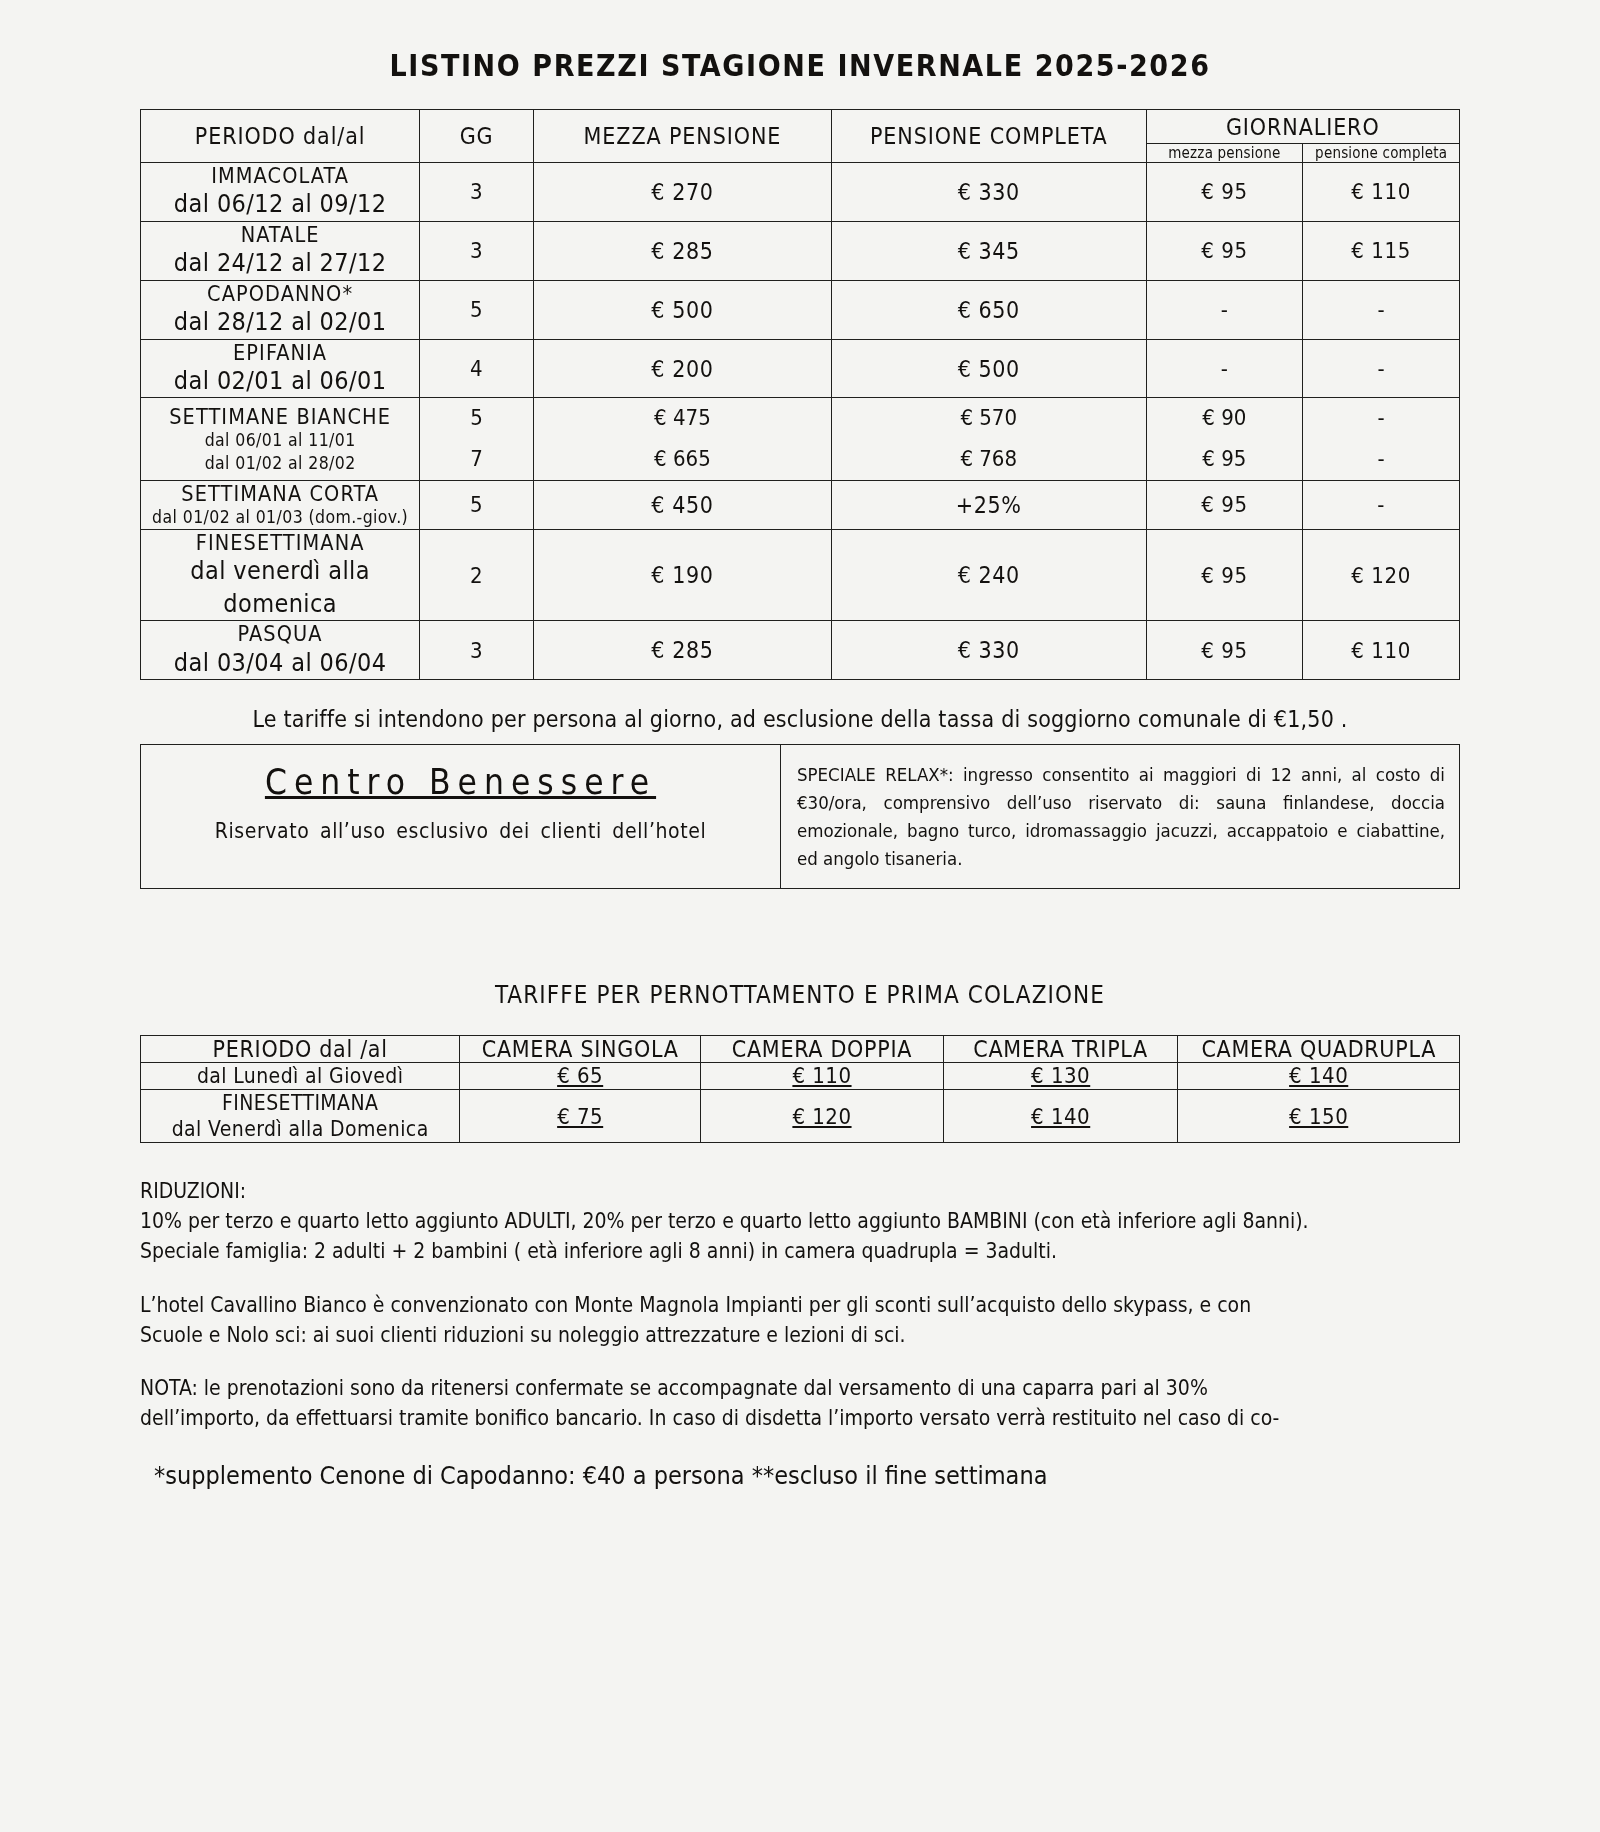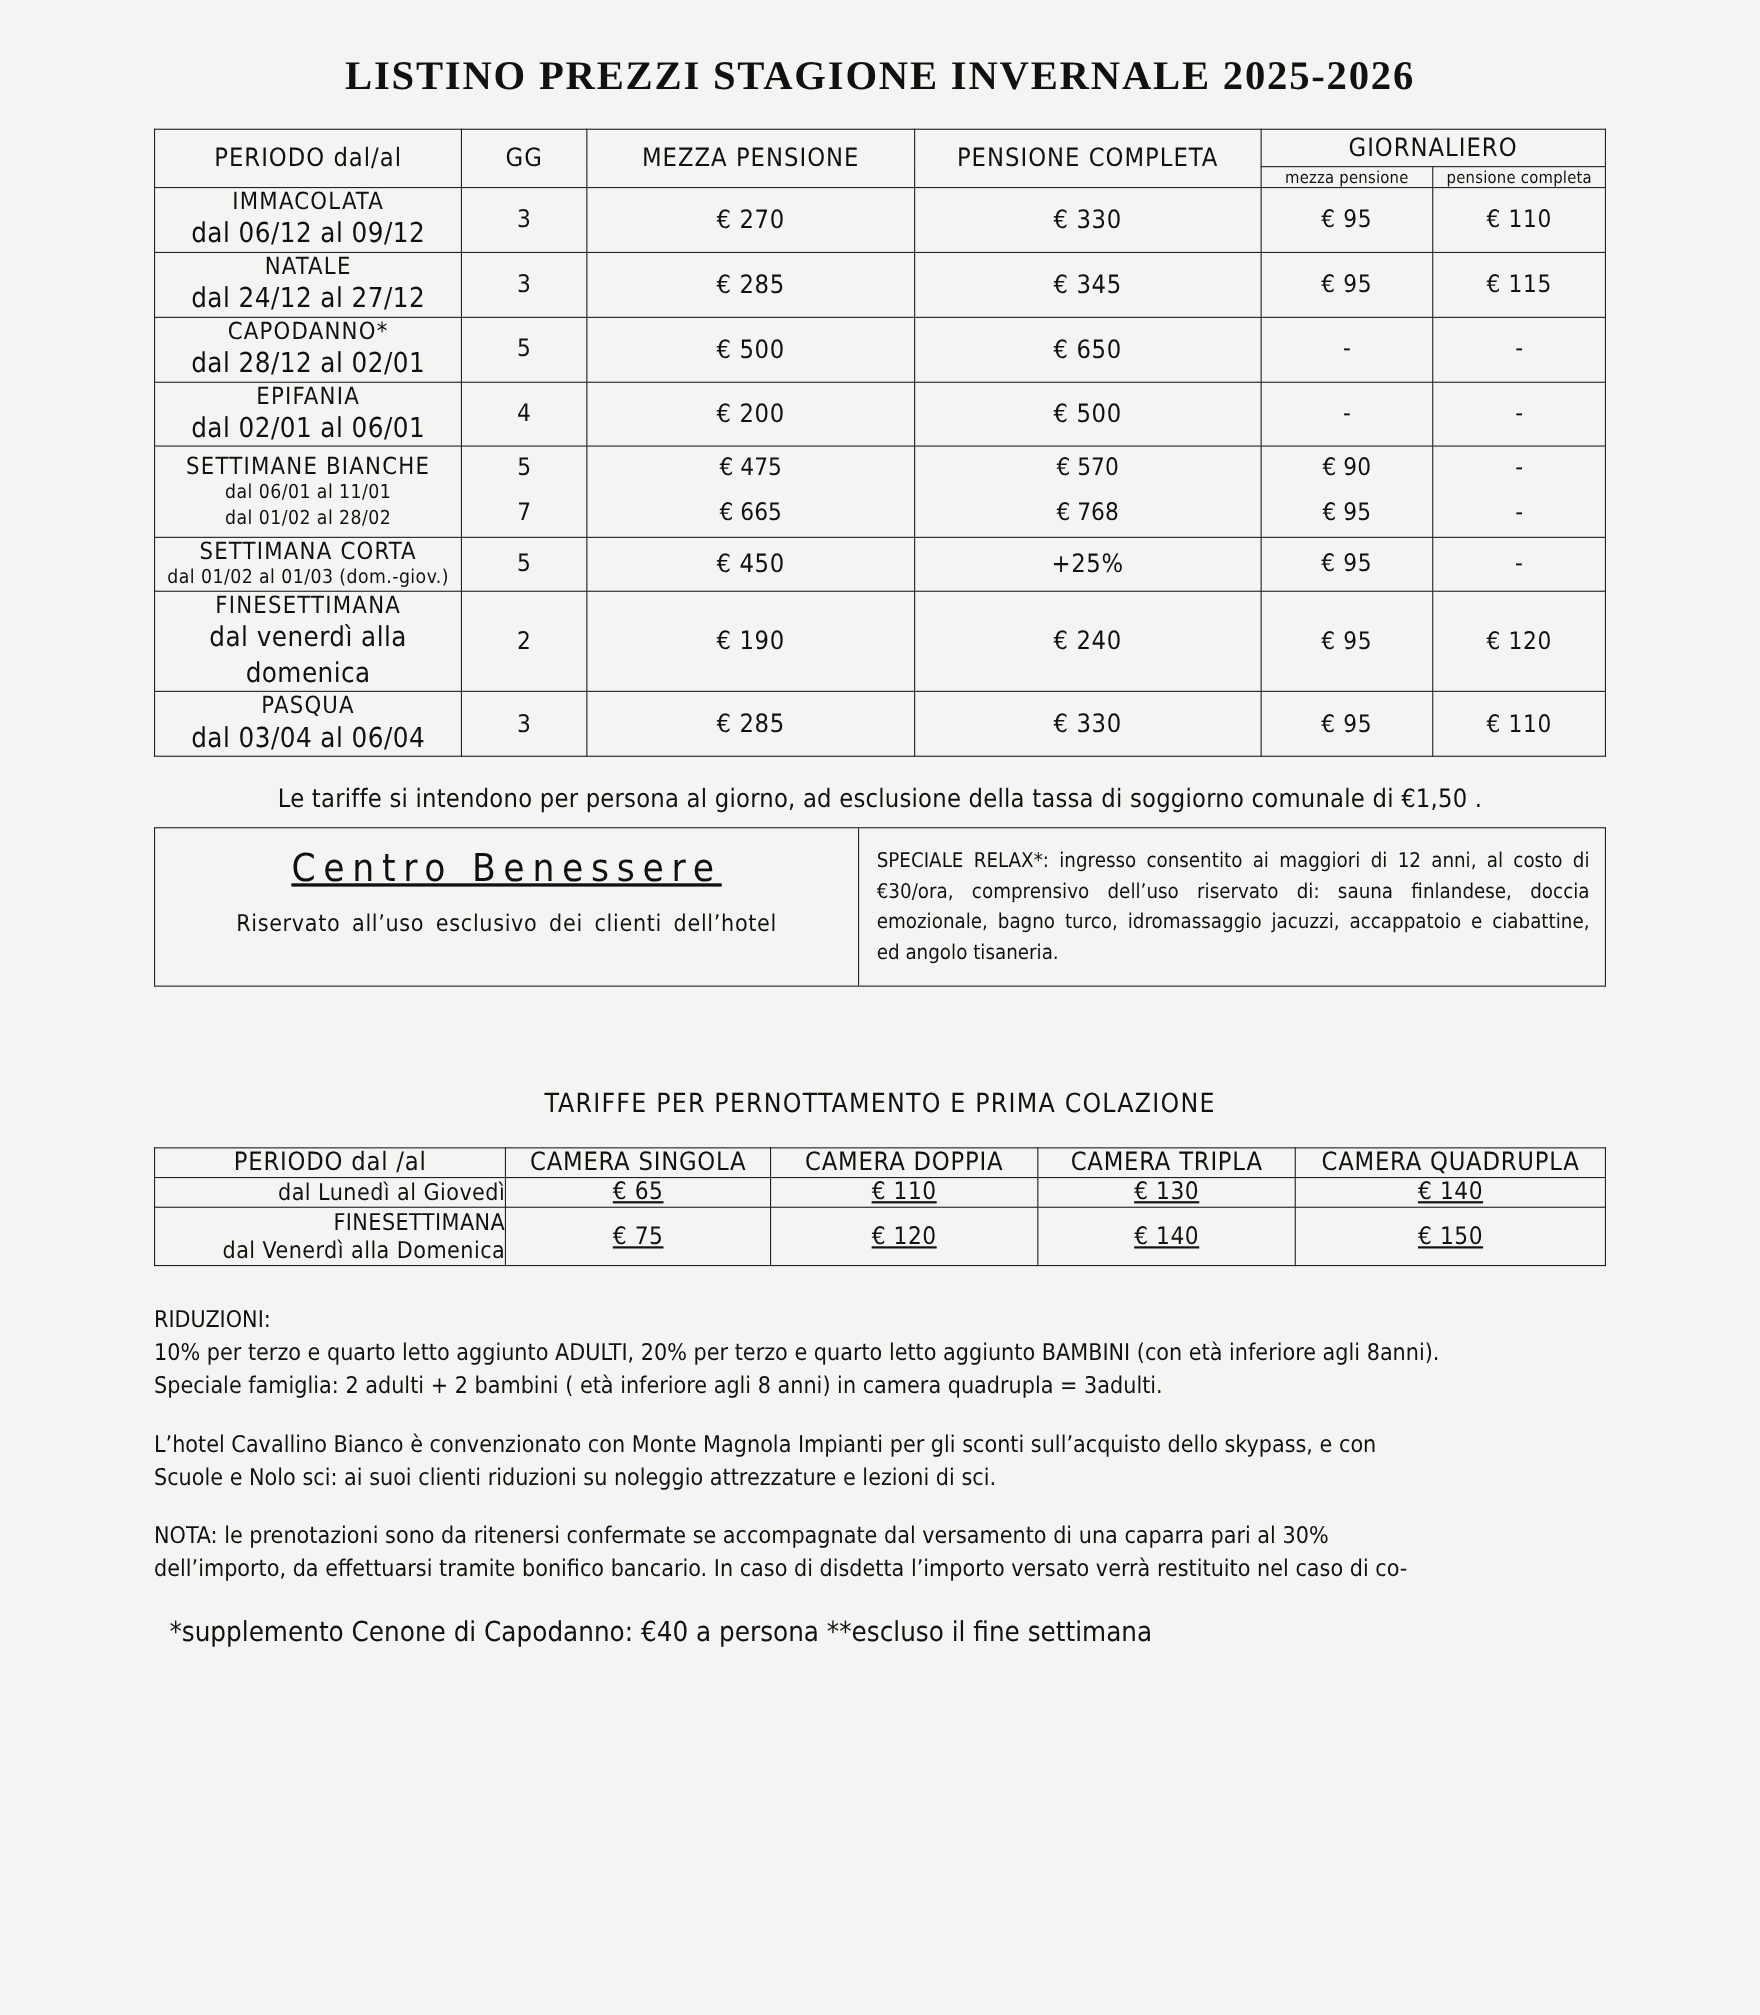"LISTINO PREZZI STAGIONE INVERNALE" .doc-title { font-family: Liberation Serif, serif -> none; font-size: 37px -> 30px }
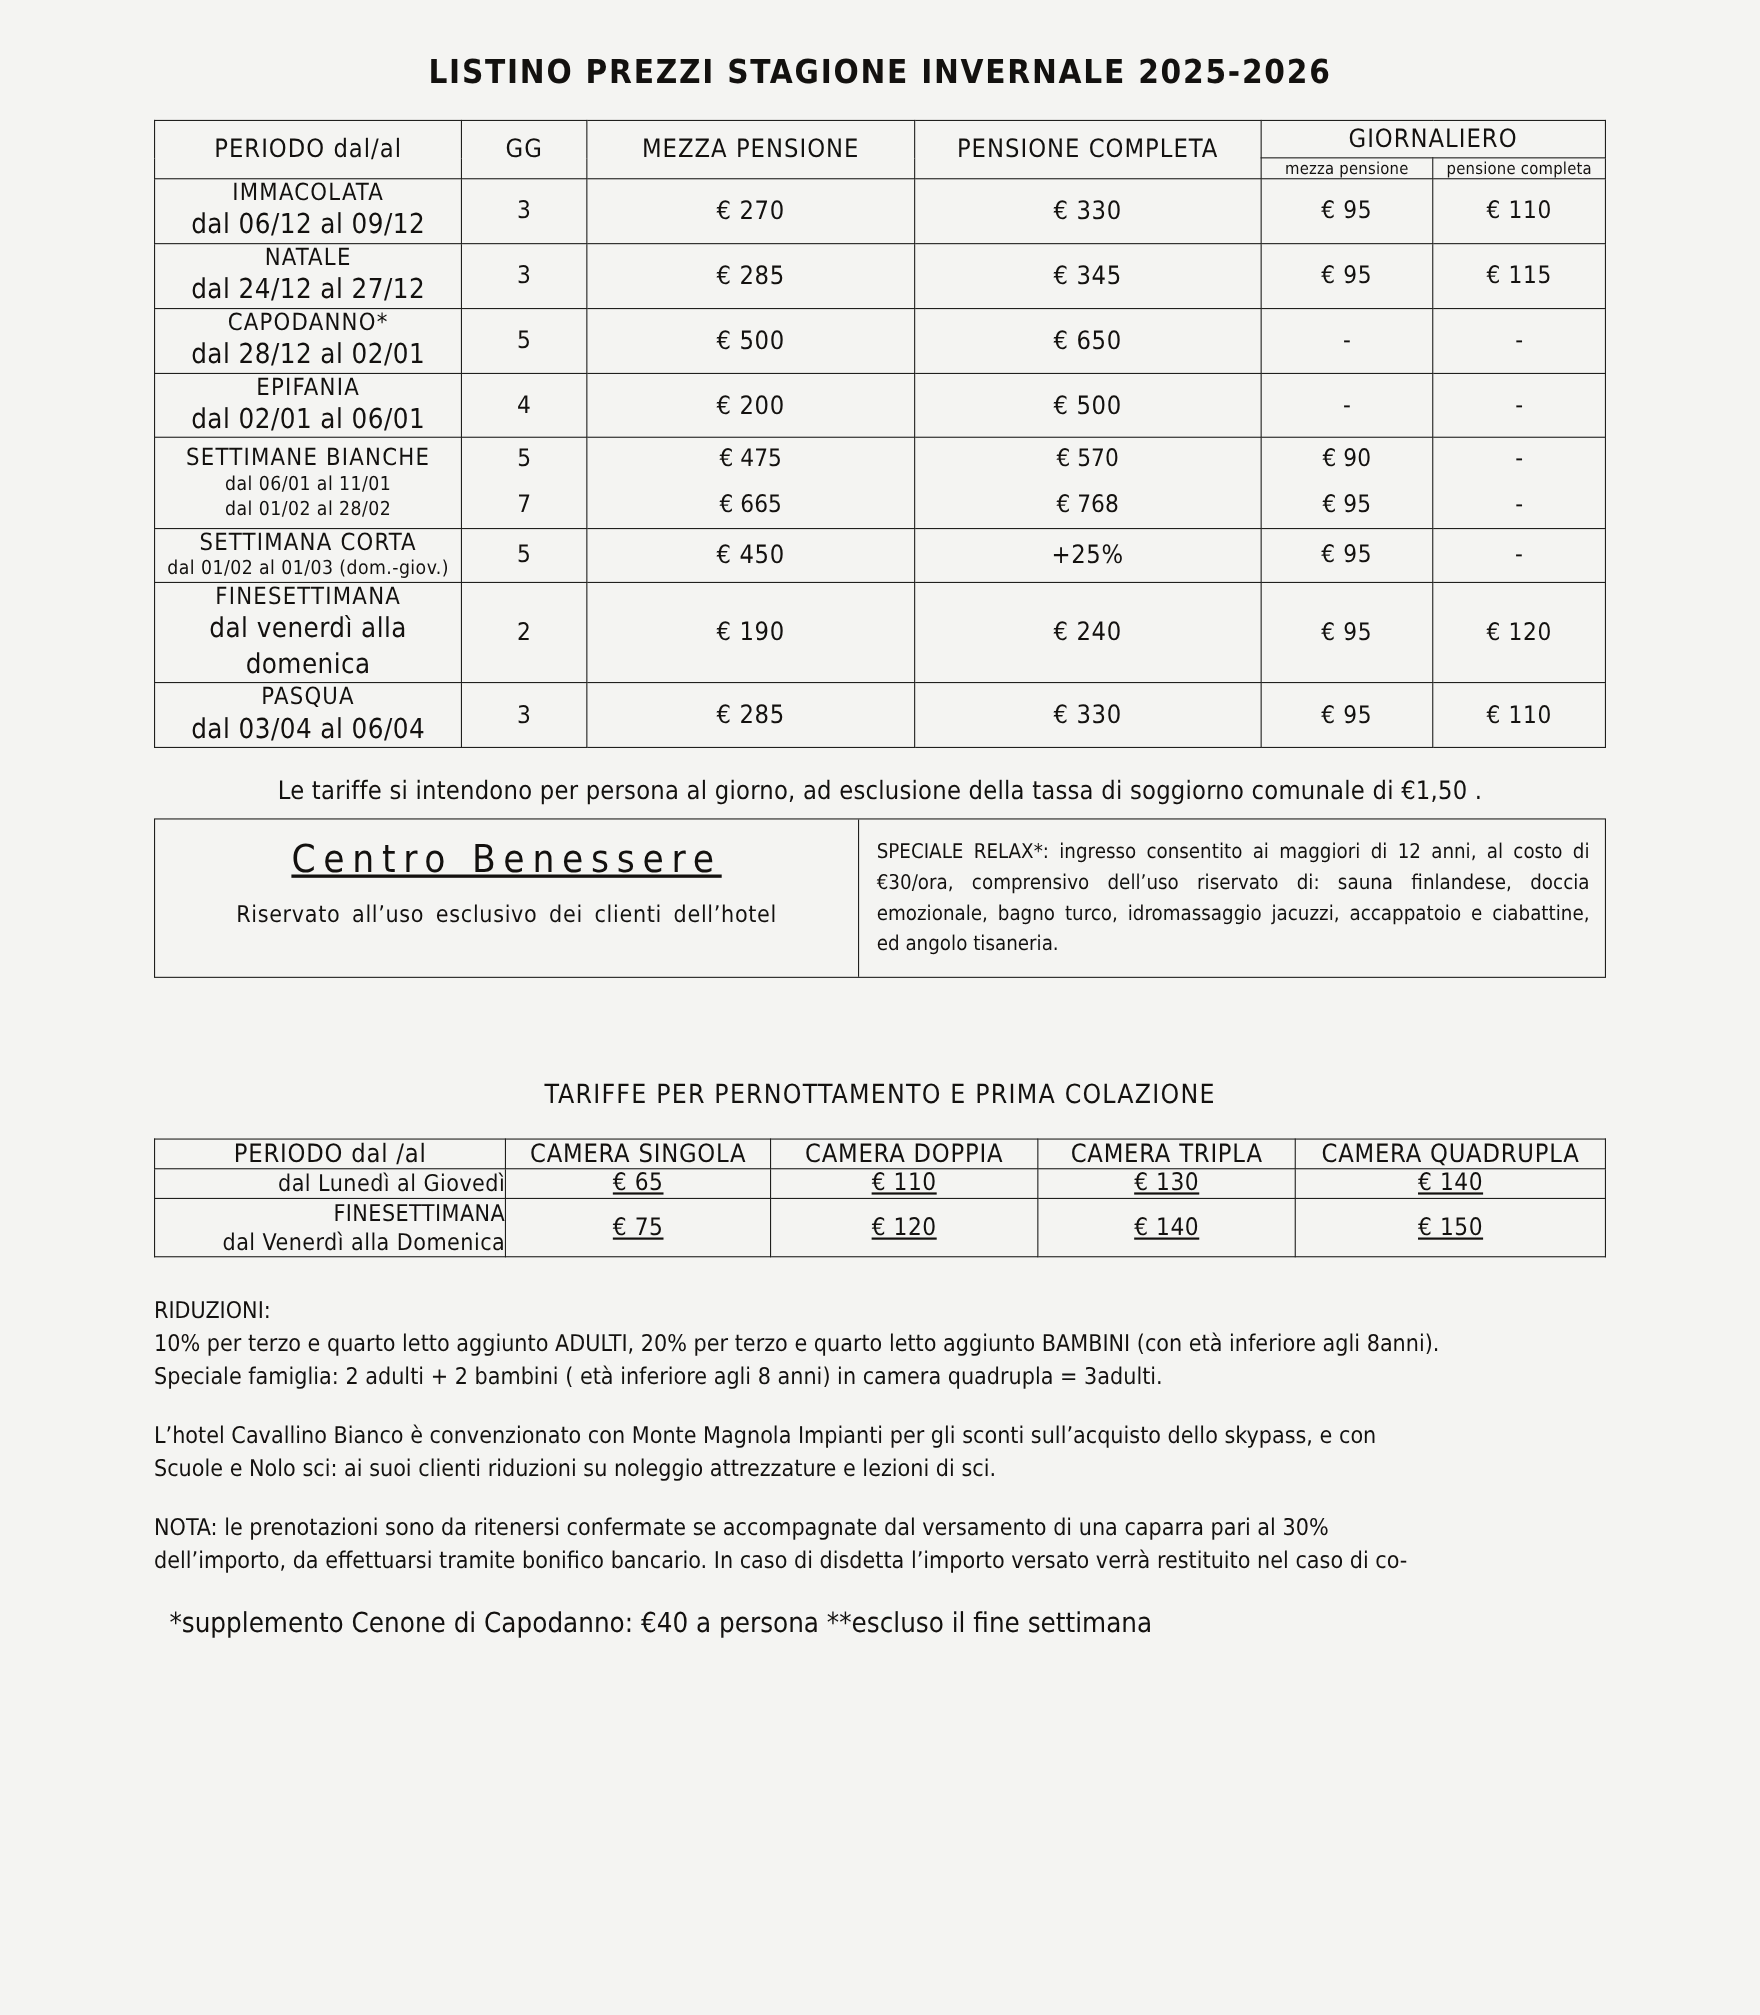"dal Lunedì al Giovedì" .g2-lbl { text-align: right -> center }
